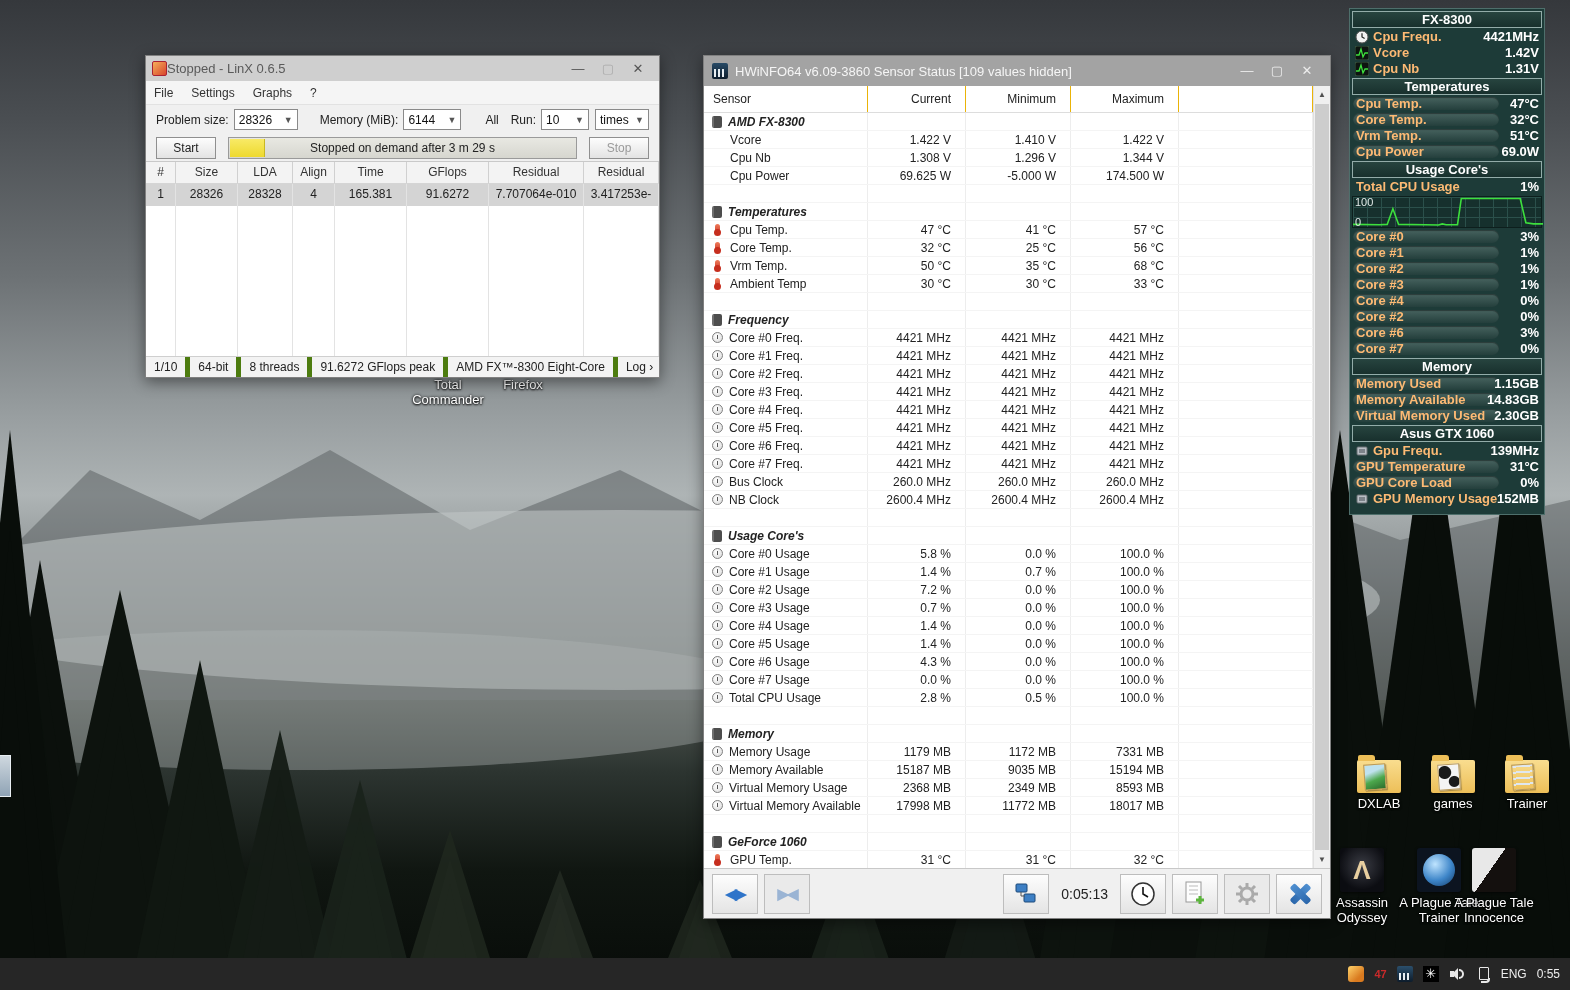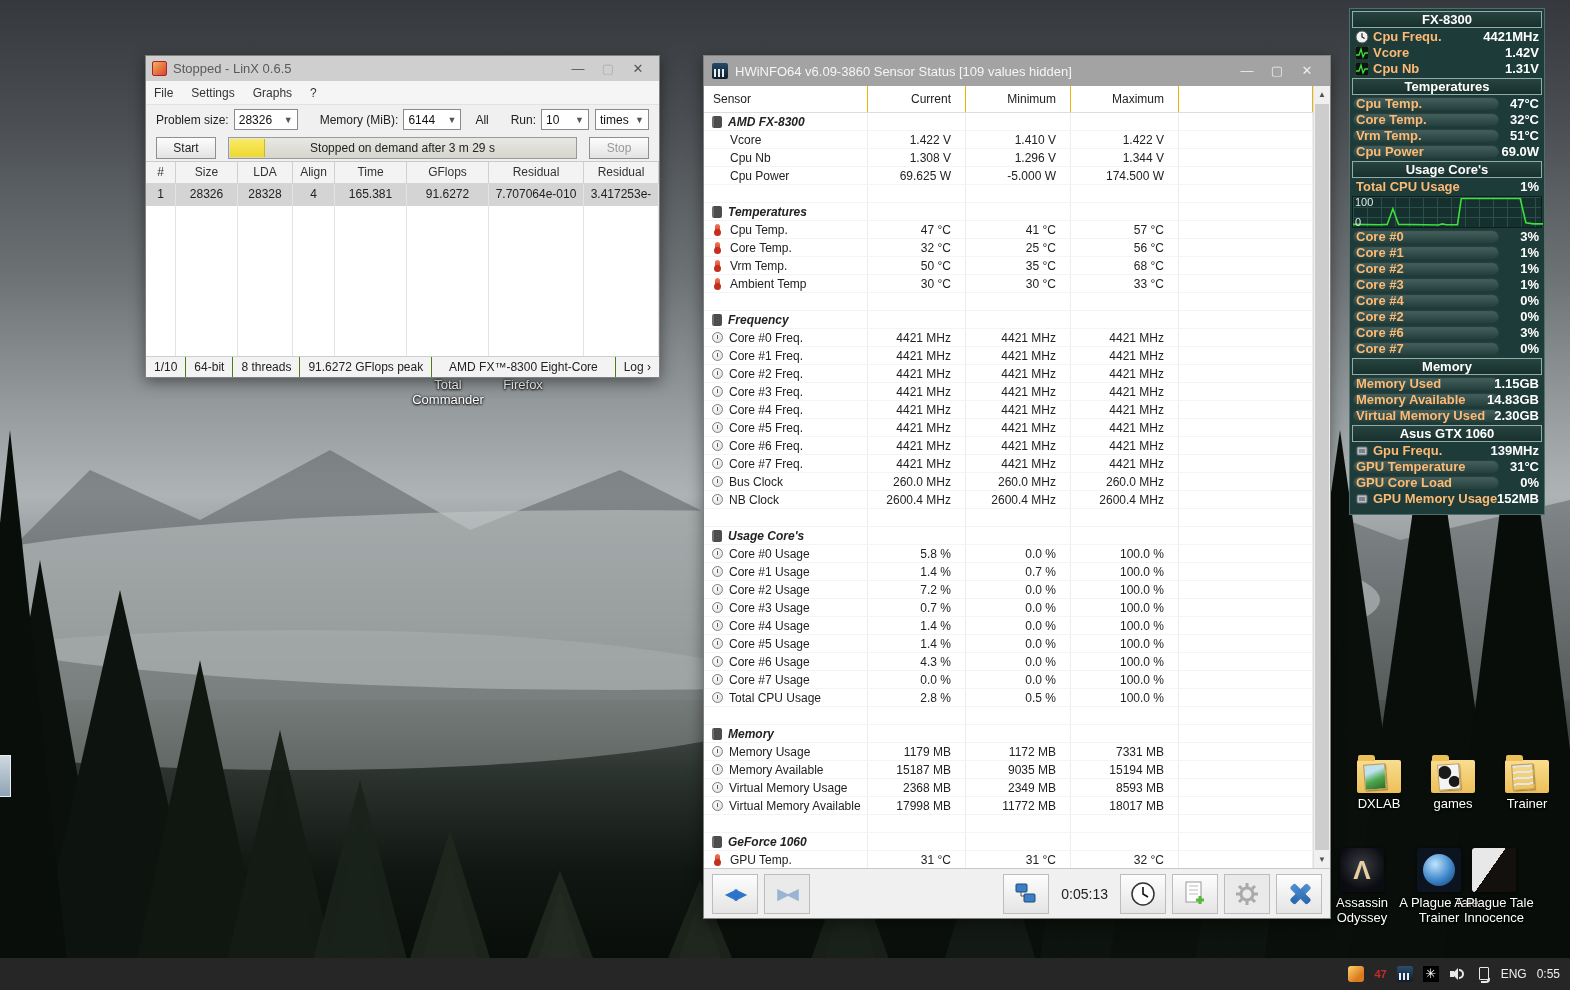"Stopped - LinX 0.6.5" #linx .titlebar .title { margin-left: 6px -> none }
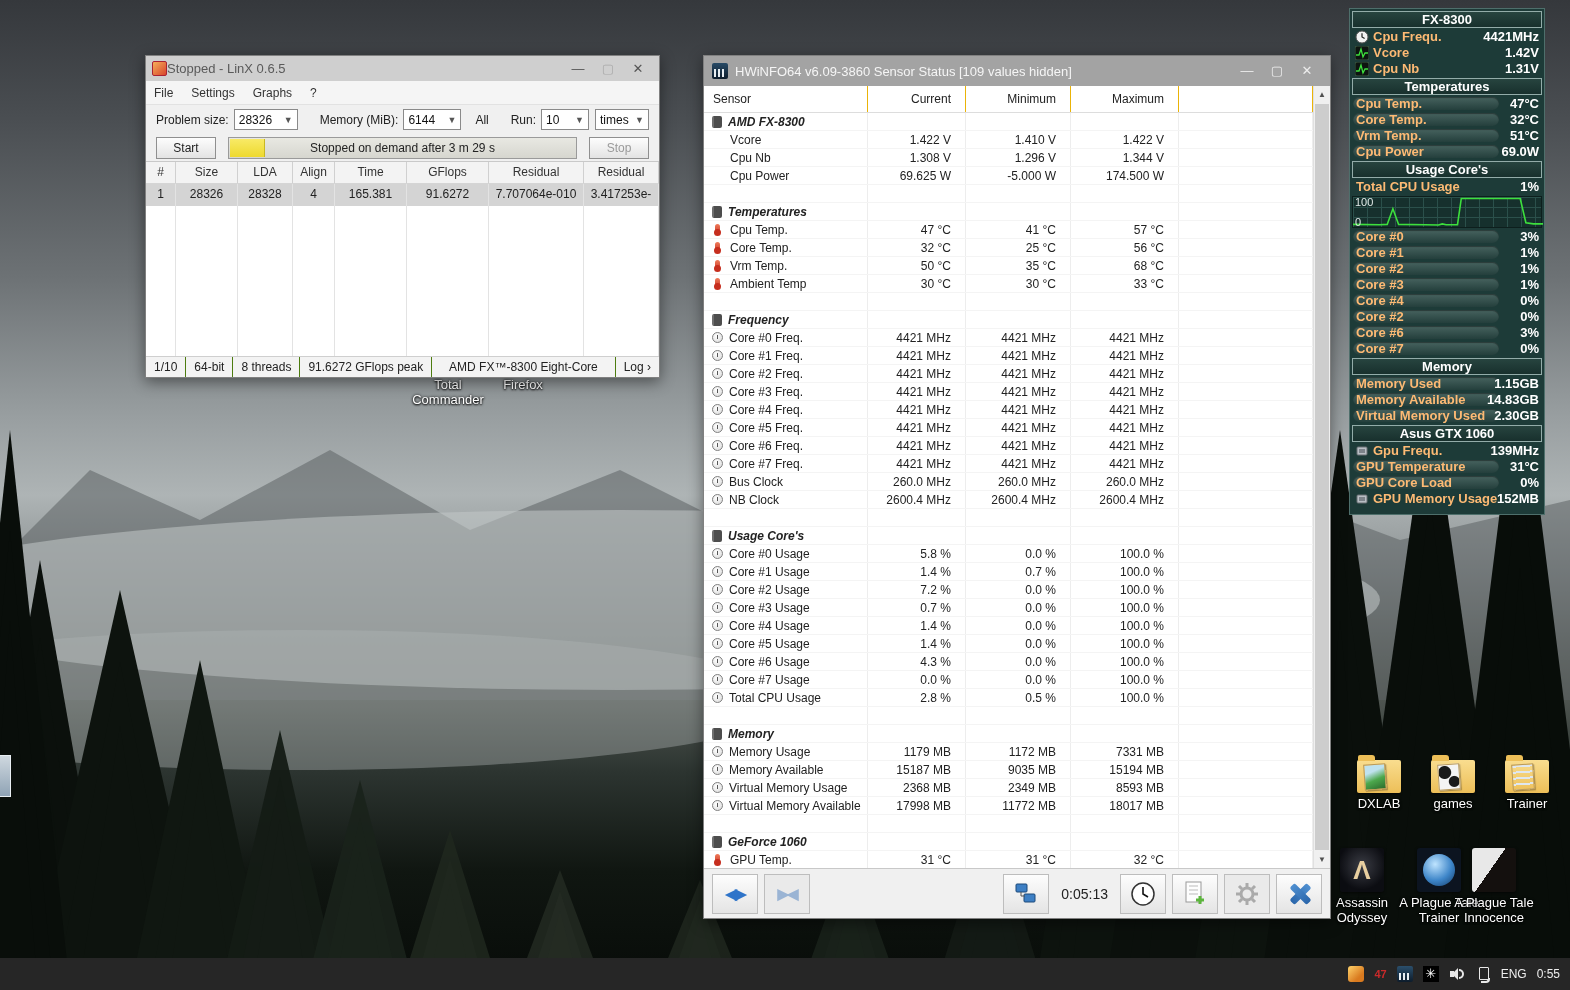"All" span { margin-left: 14px -> 24px }
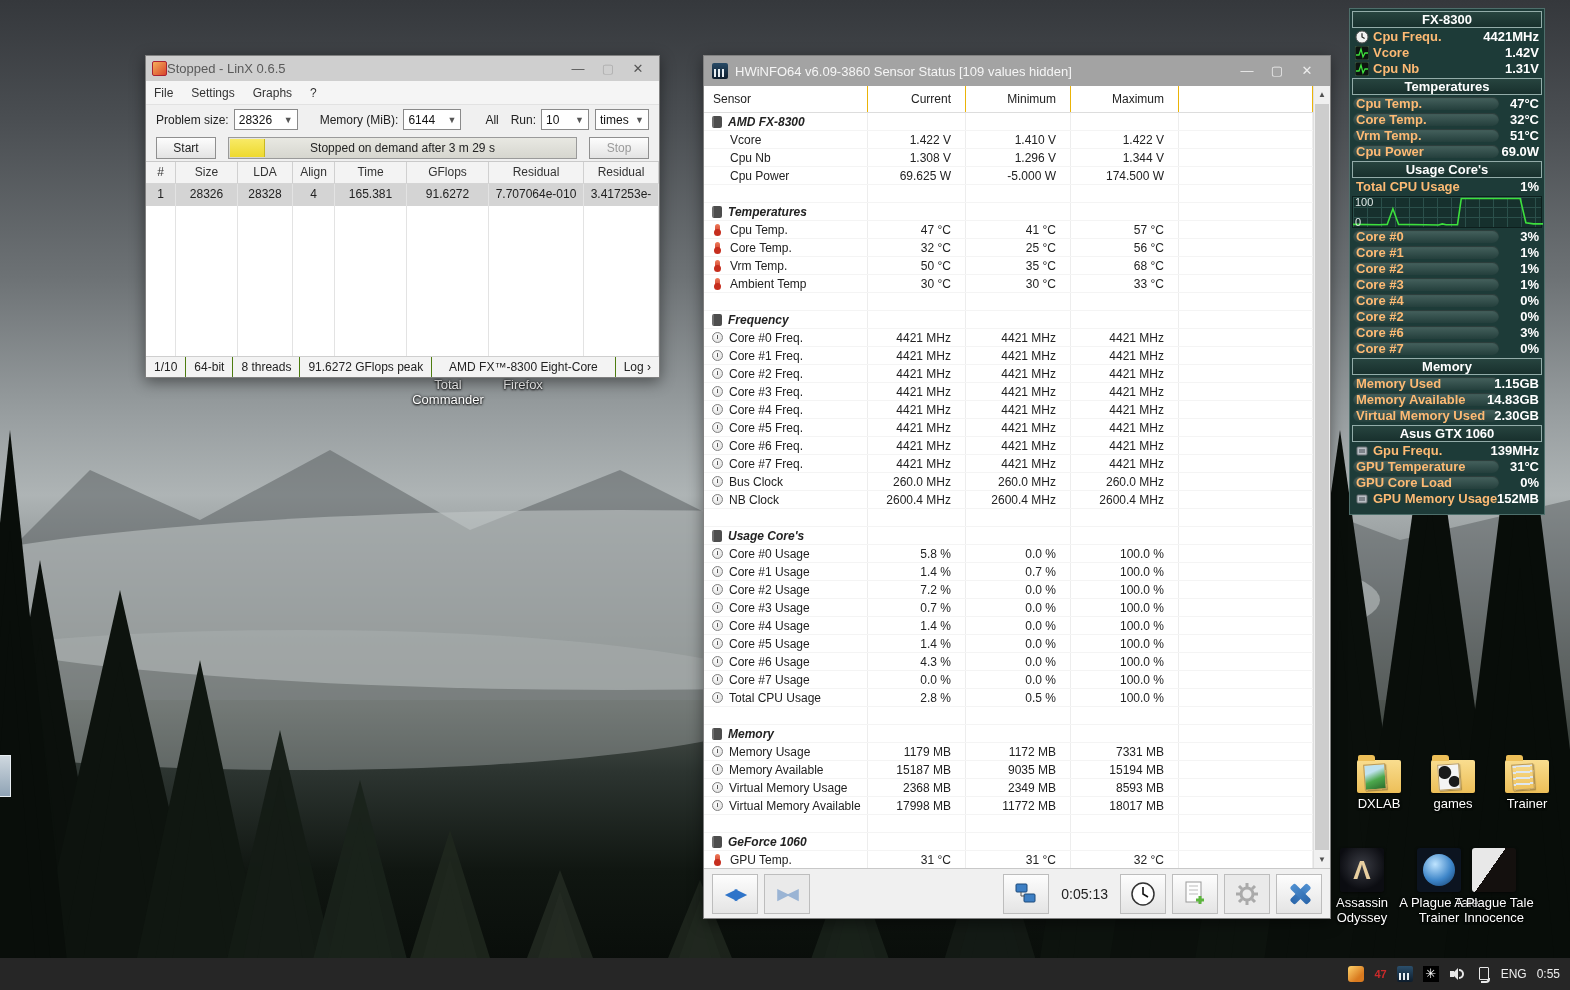"1/10" #linx .statusbar .seg { border-right: 1px solid #4d7c0f -> 5px solid #4d7c0f }
